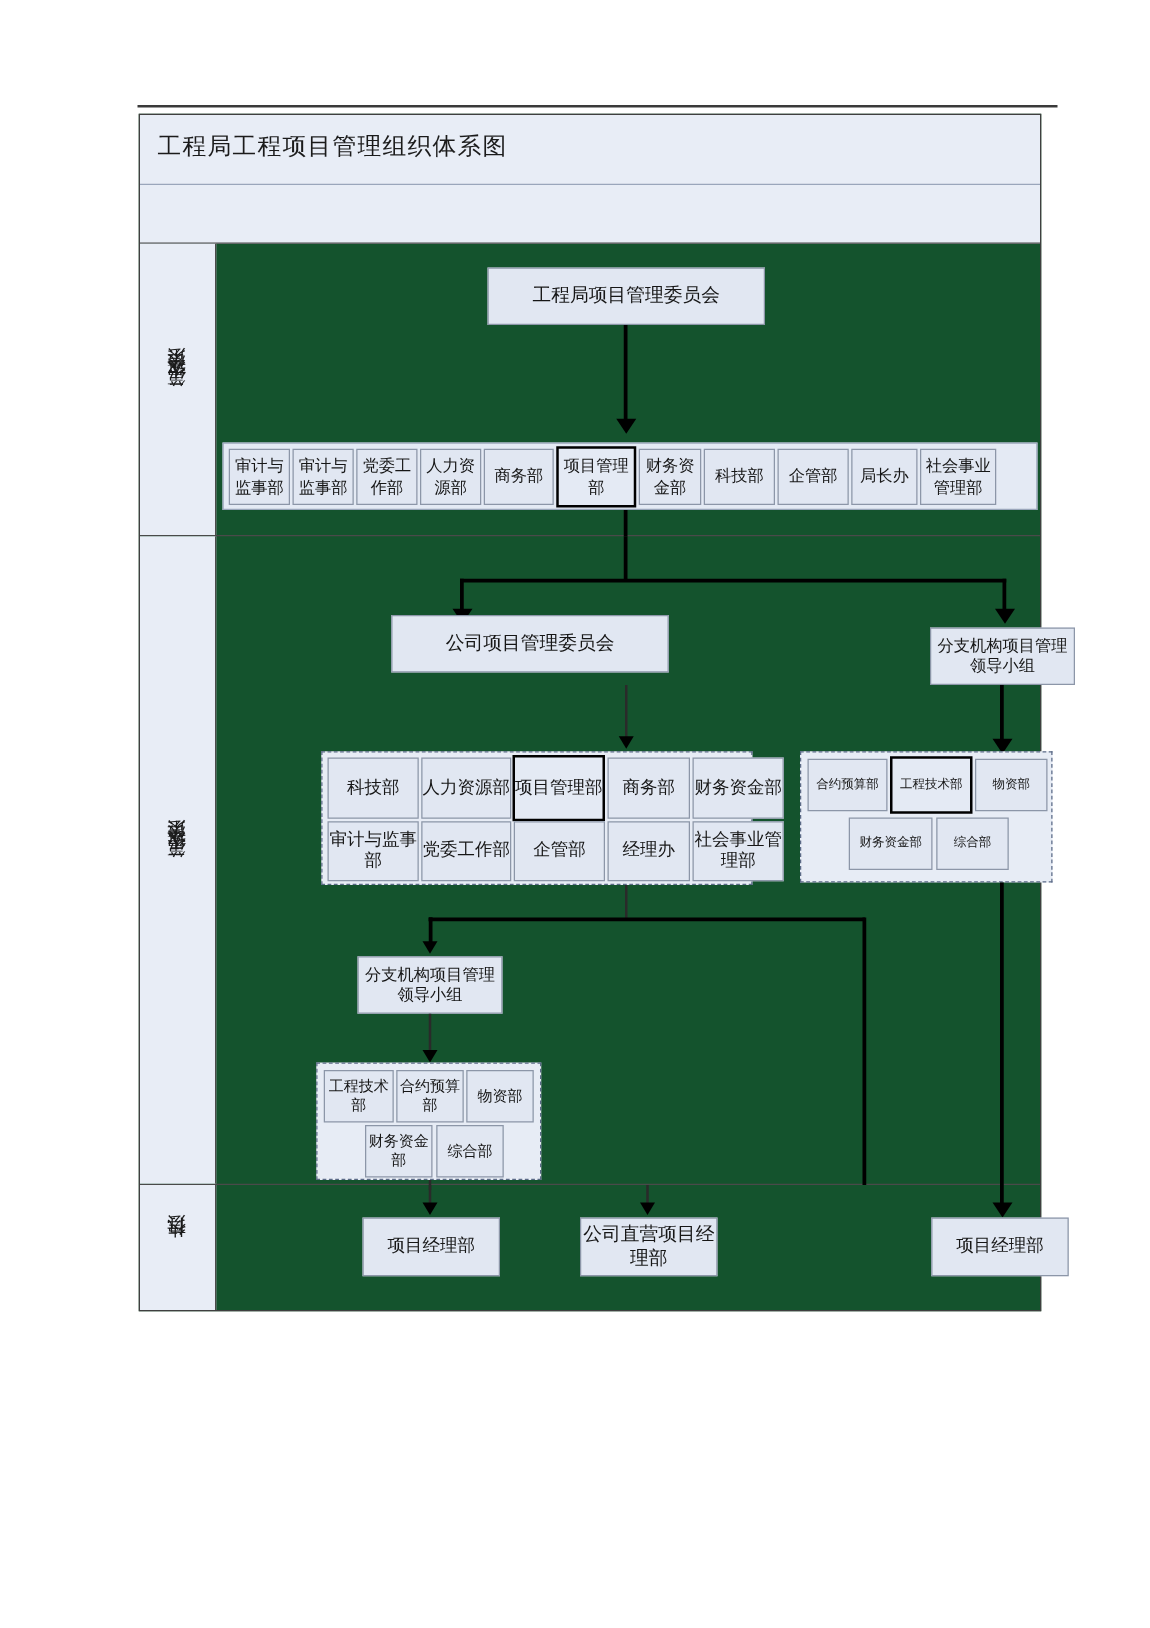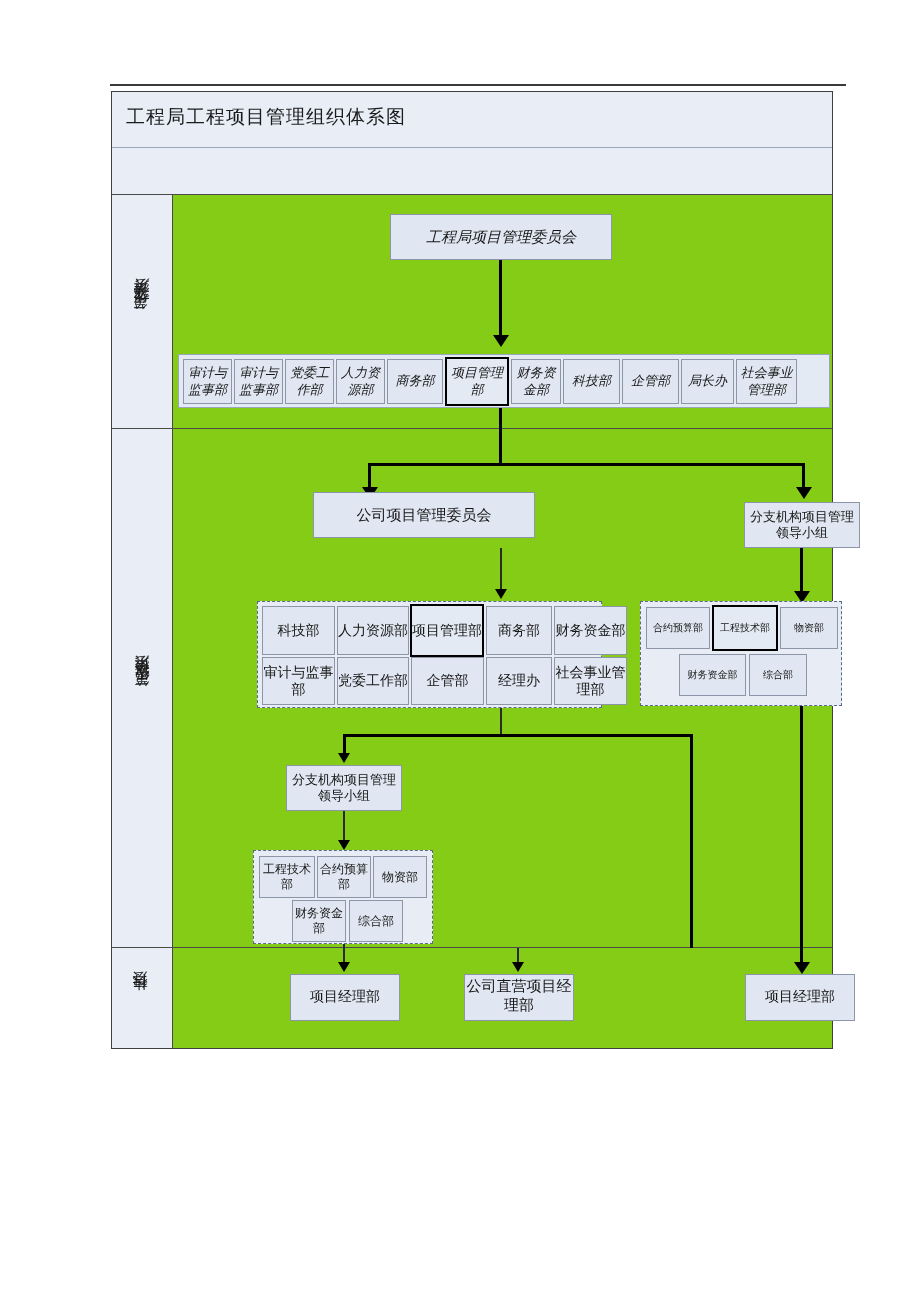"工程局工程项目管理组织体系图" .table { background: #84cc16 -> #14532d }
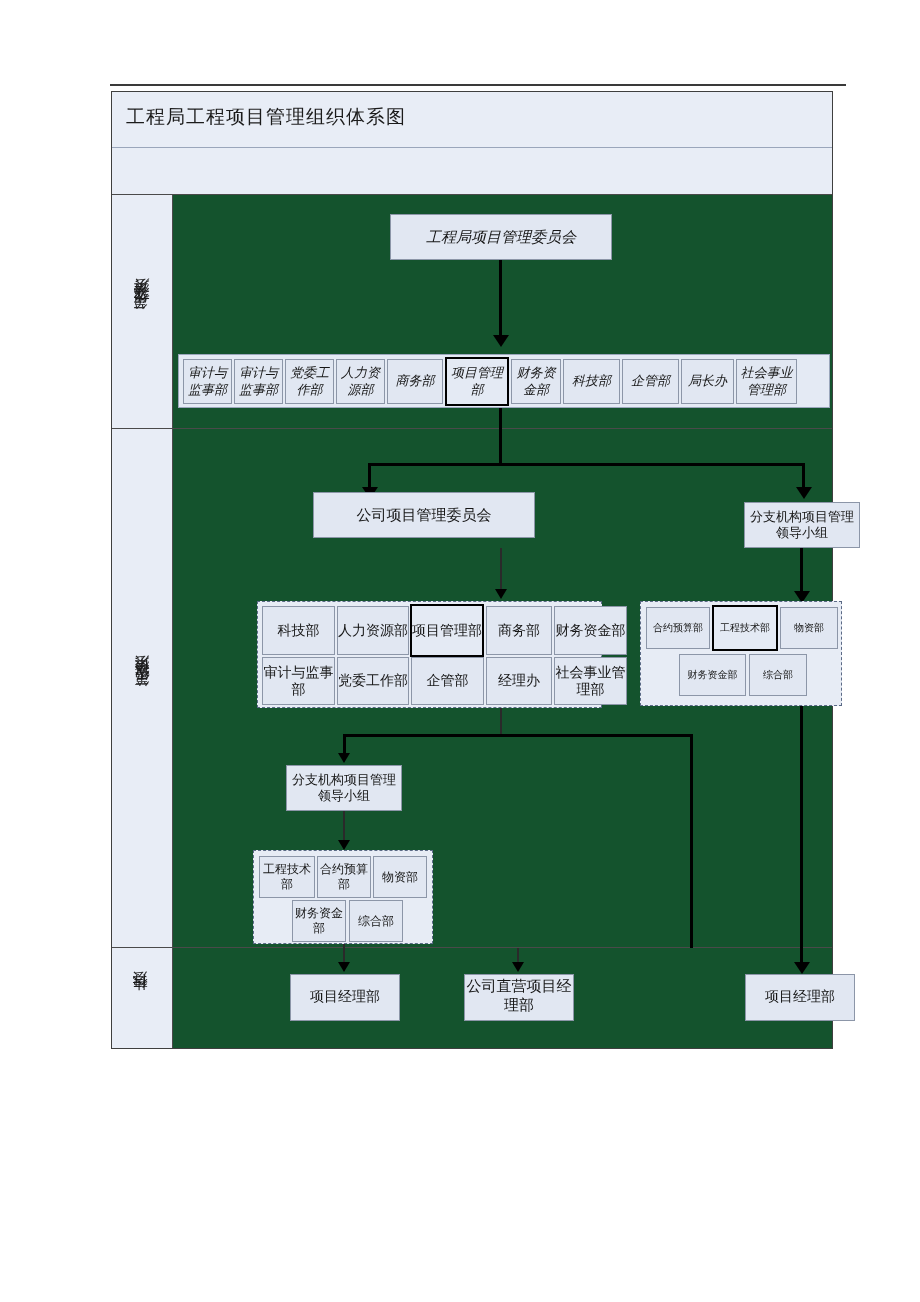"工程局项目管理委员会" #band1 { font-style: italic -> none }
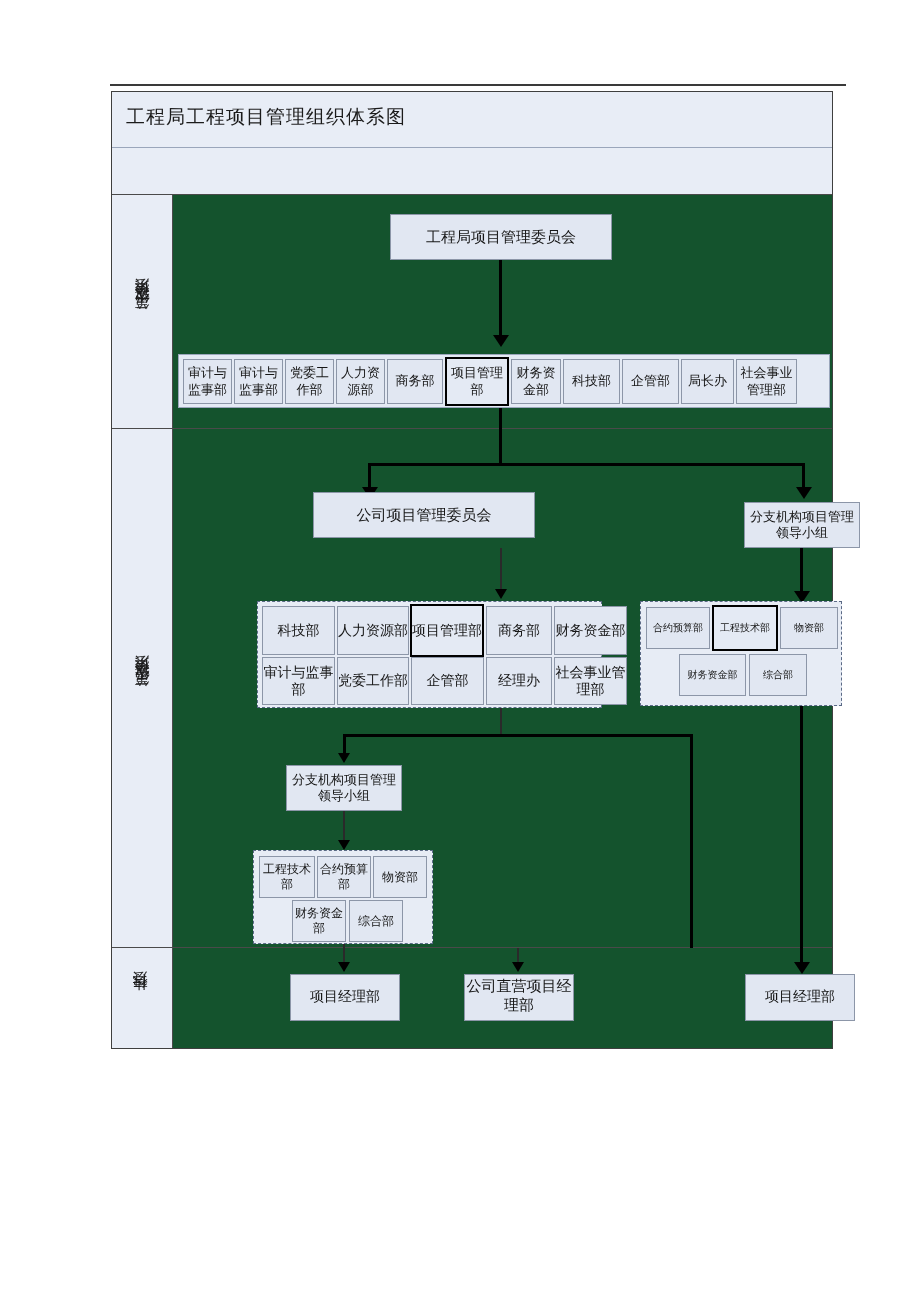"项目经理部" #band3 { font-family: Liberation Mono, monospace -> none }
